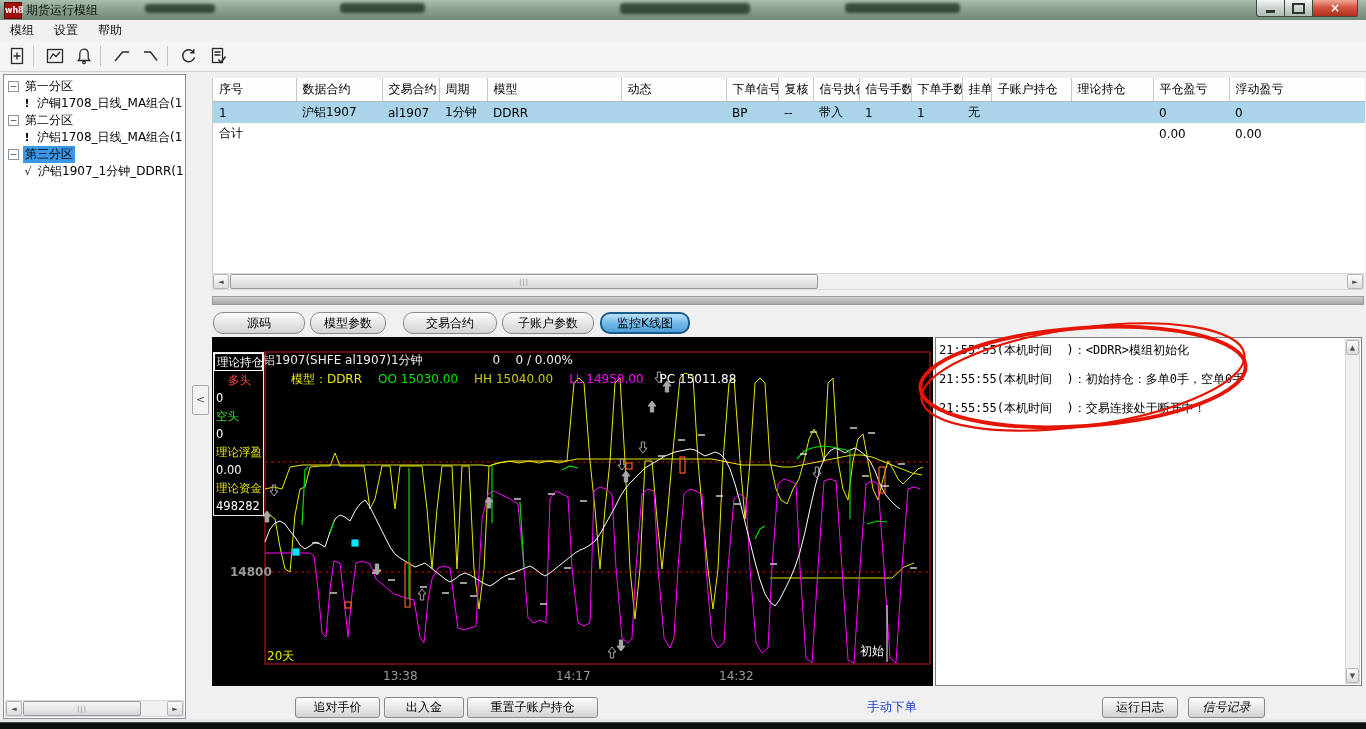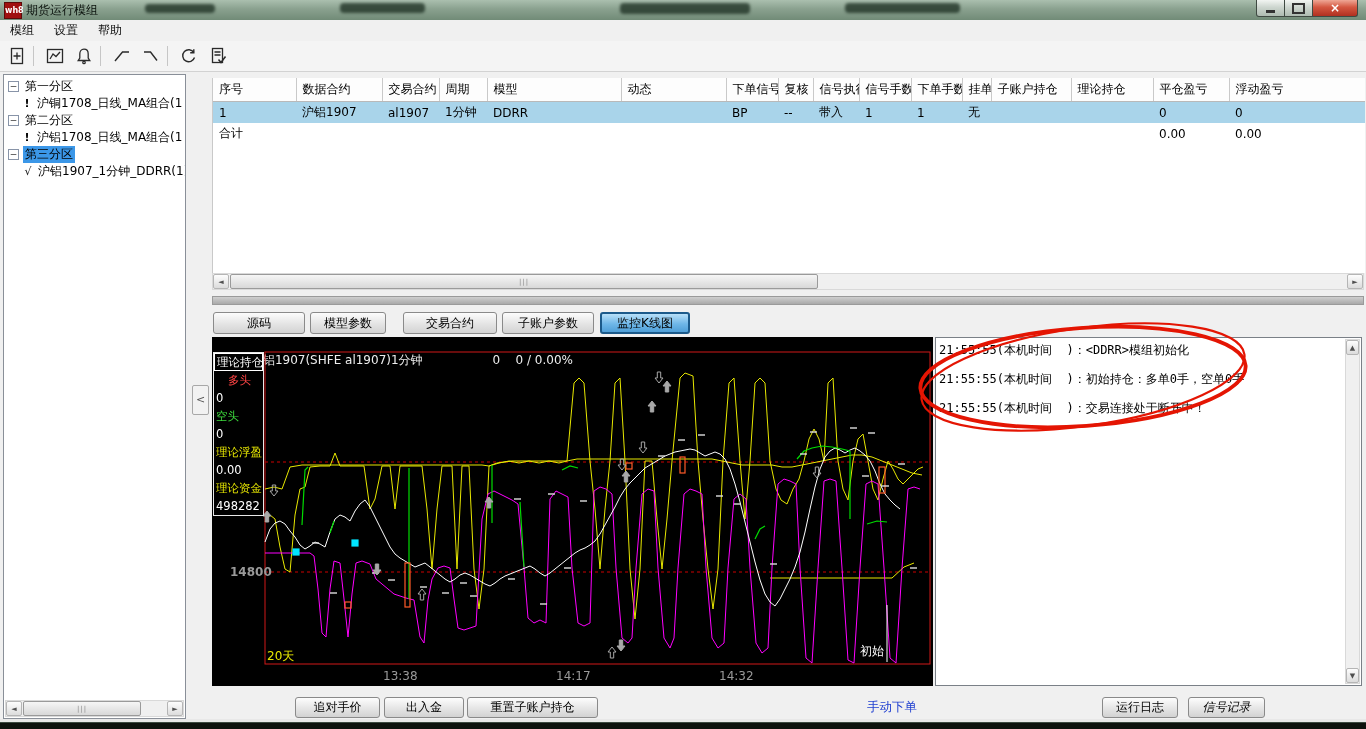"源码" .tabbtn { border-radius: 3px -> 10px }
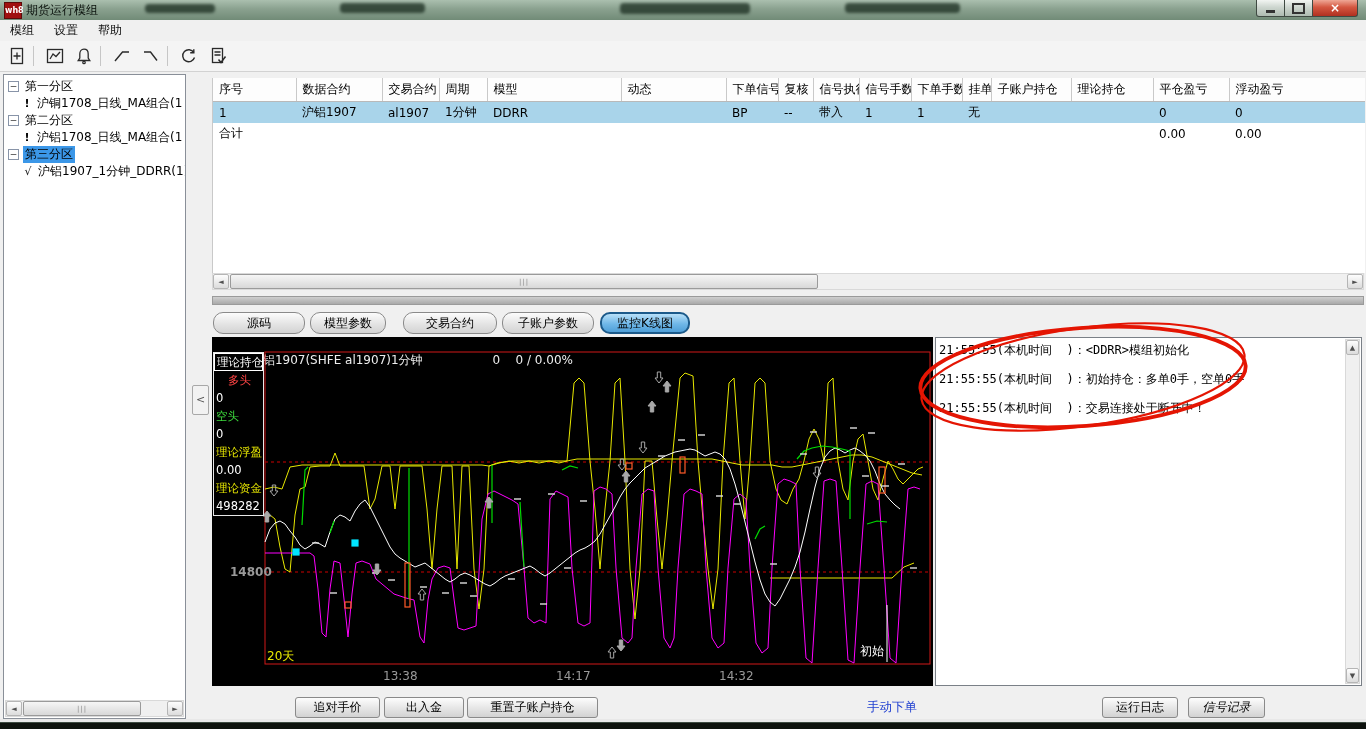"模型：DDRR OO 15030.00 HH 15040.00" div { html: none -> <div> <span>模型：DDRR</span><span>OO 15030.00</span><span>HH 15040.00</span><span>LL 14950.00</span><span>PC 15011.88</span> </div> }
